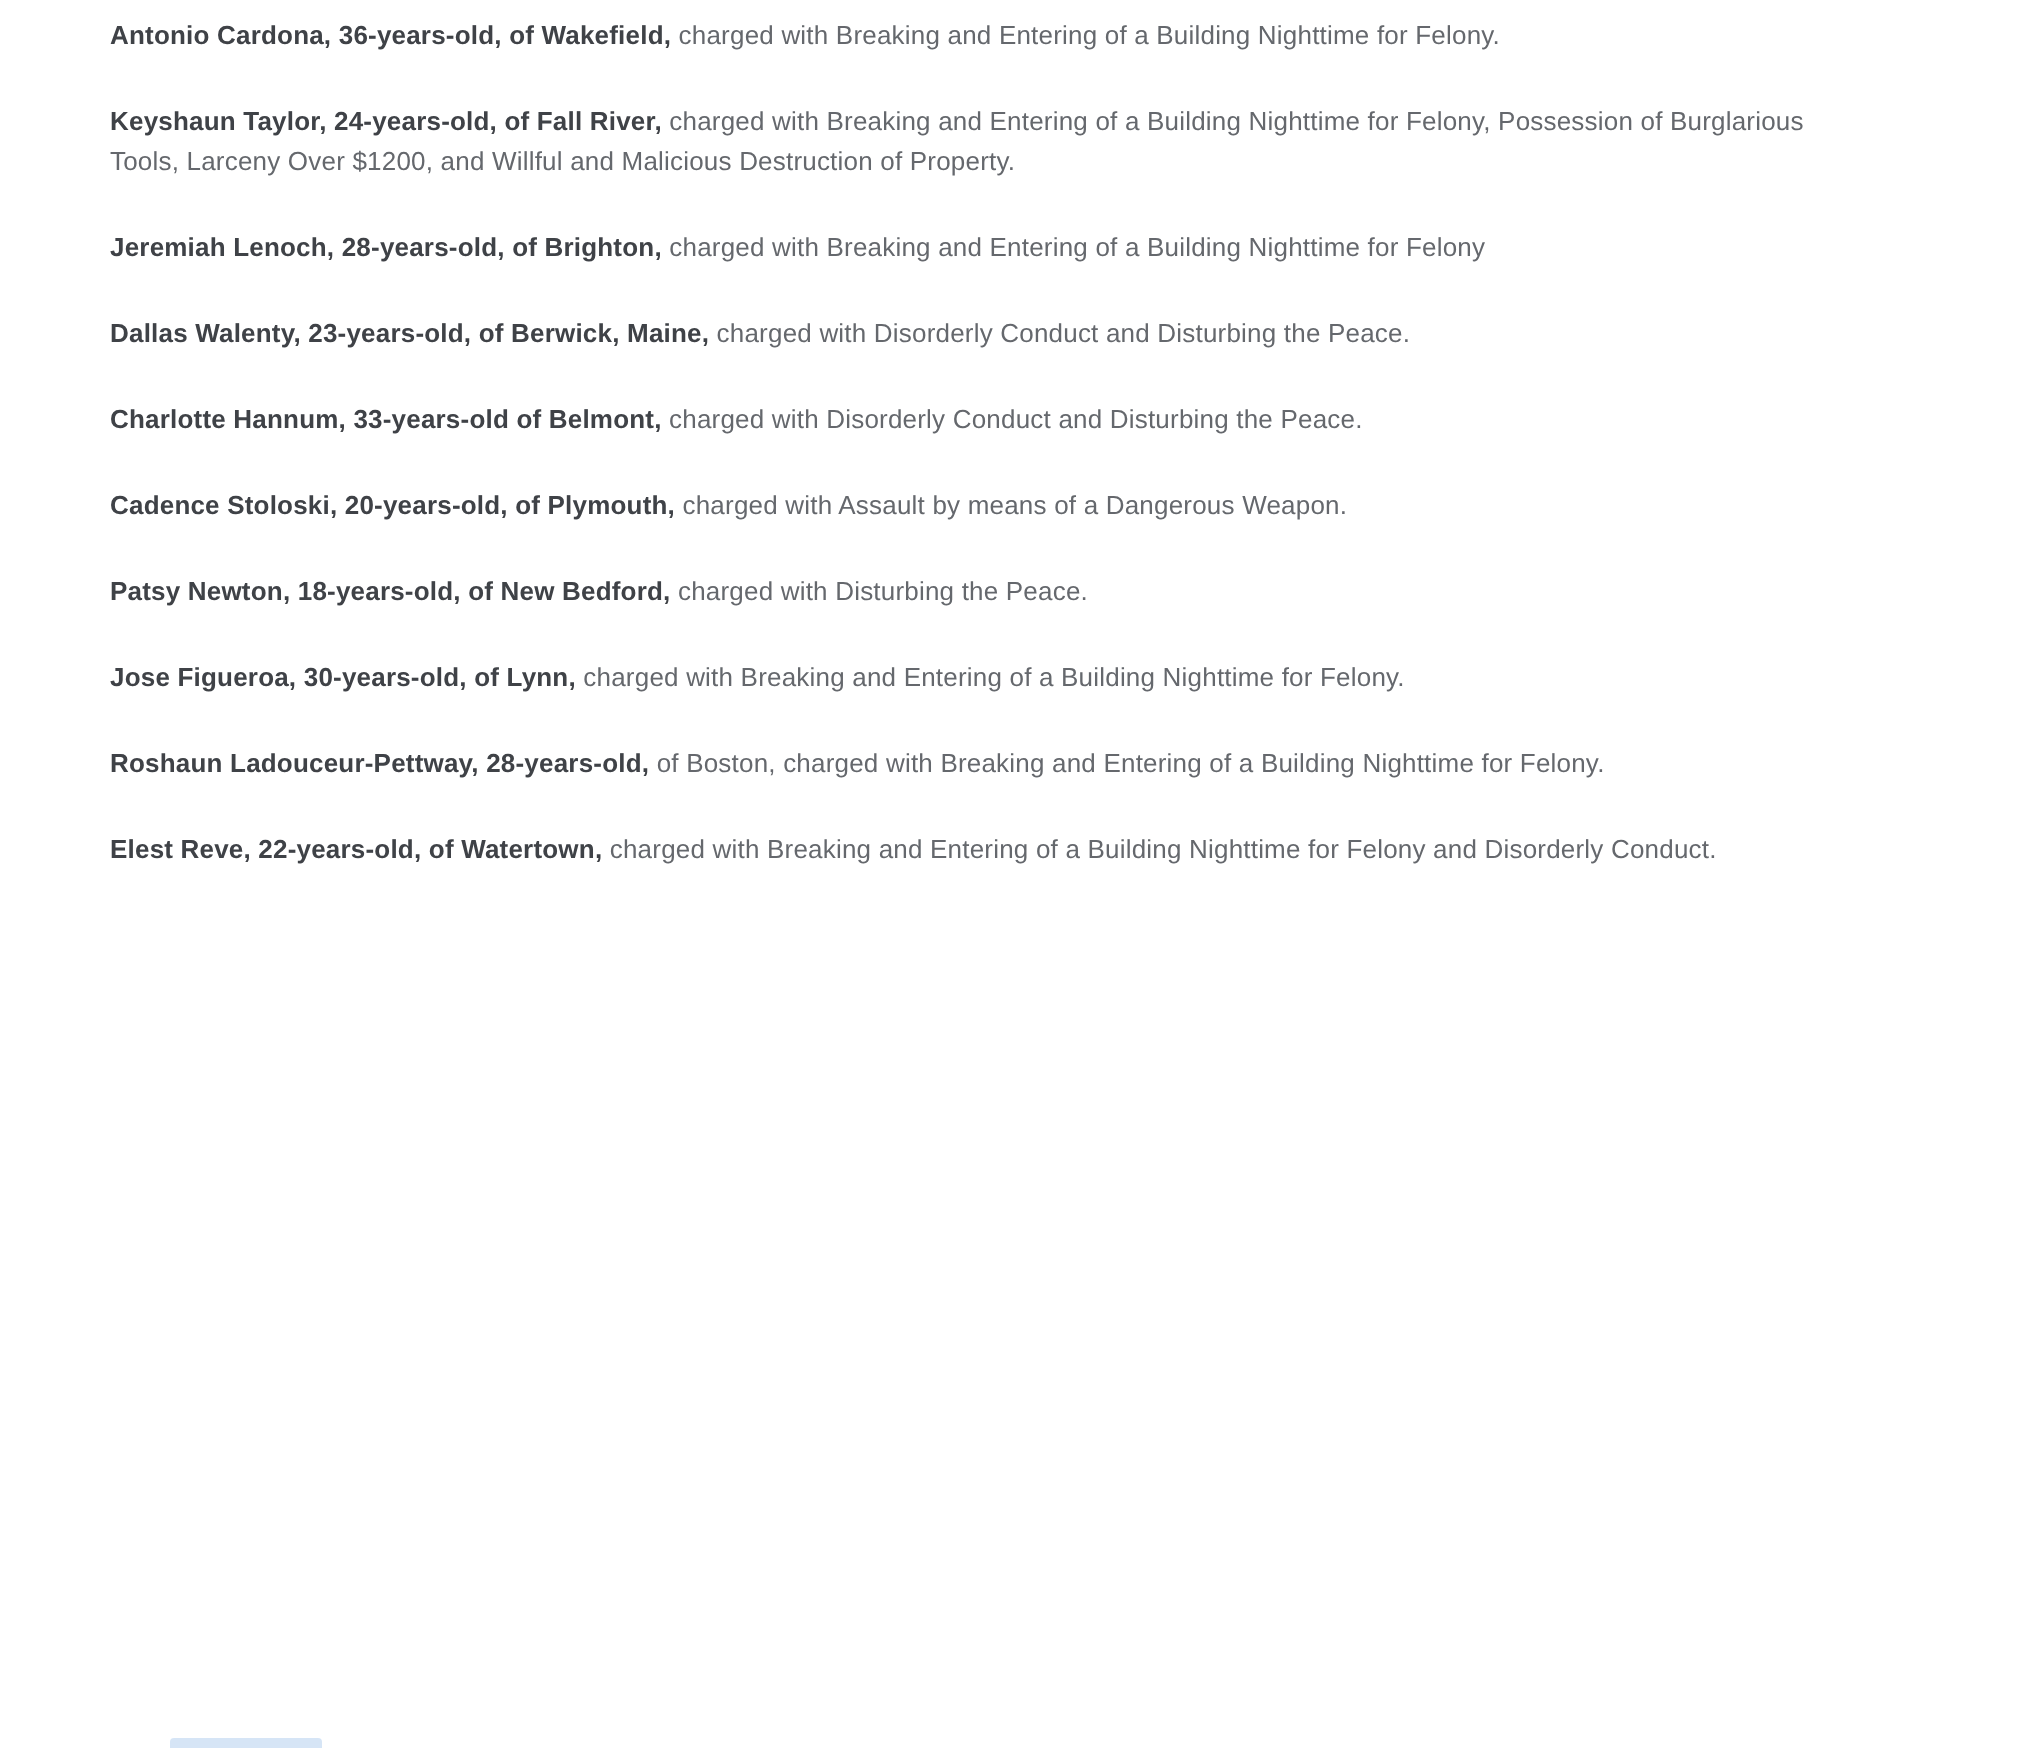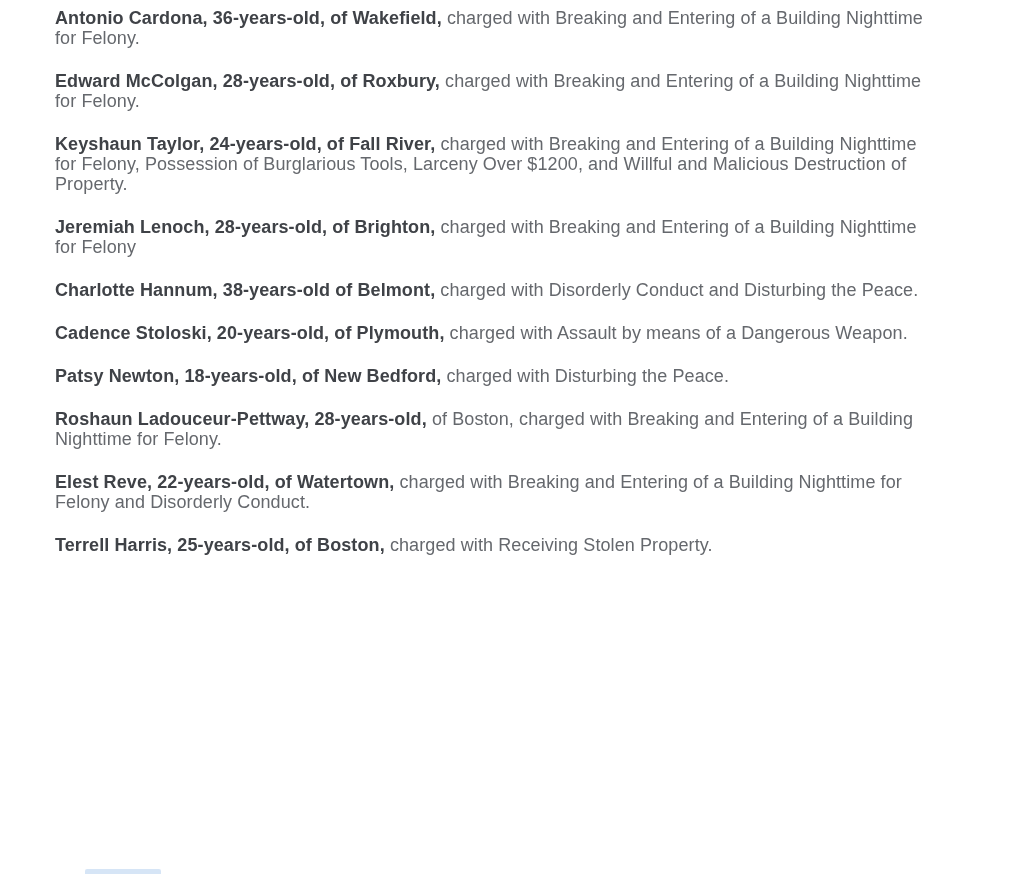"Antonio Cardona, 36-years-old, of" .entry { font-size: 18px -> 13px }
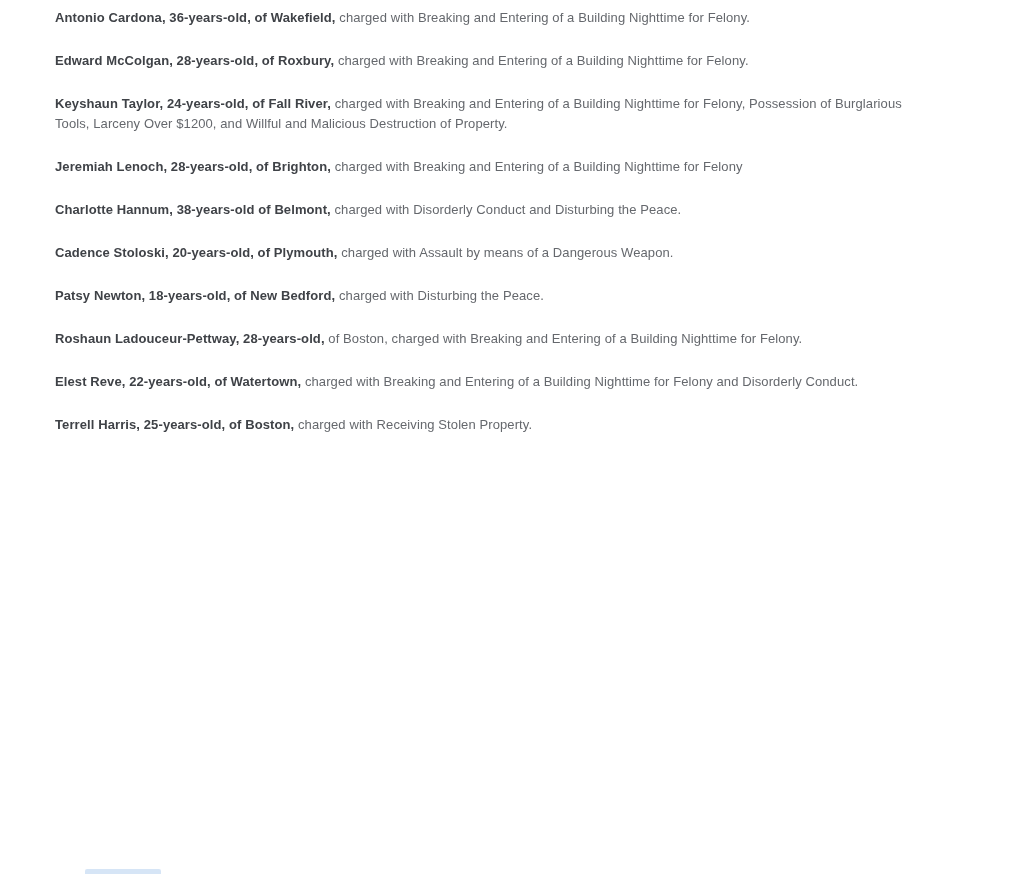"Edward McColgan, 28-years-old, of" p.entry { html: <p><strong>Edward McColgan, 28-years-old, of Roxbury,</strong> <span>charged with Breaking and Entering of a Building Nighttime for Felony.</span></p> -> none }
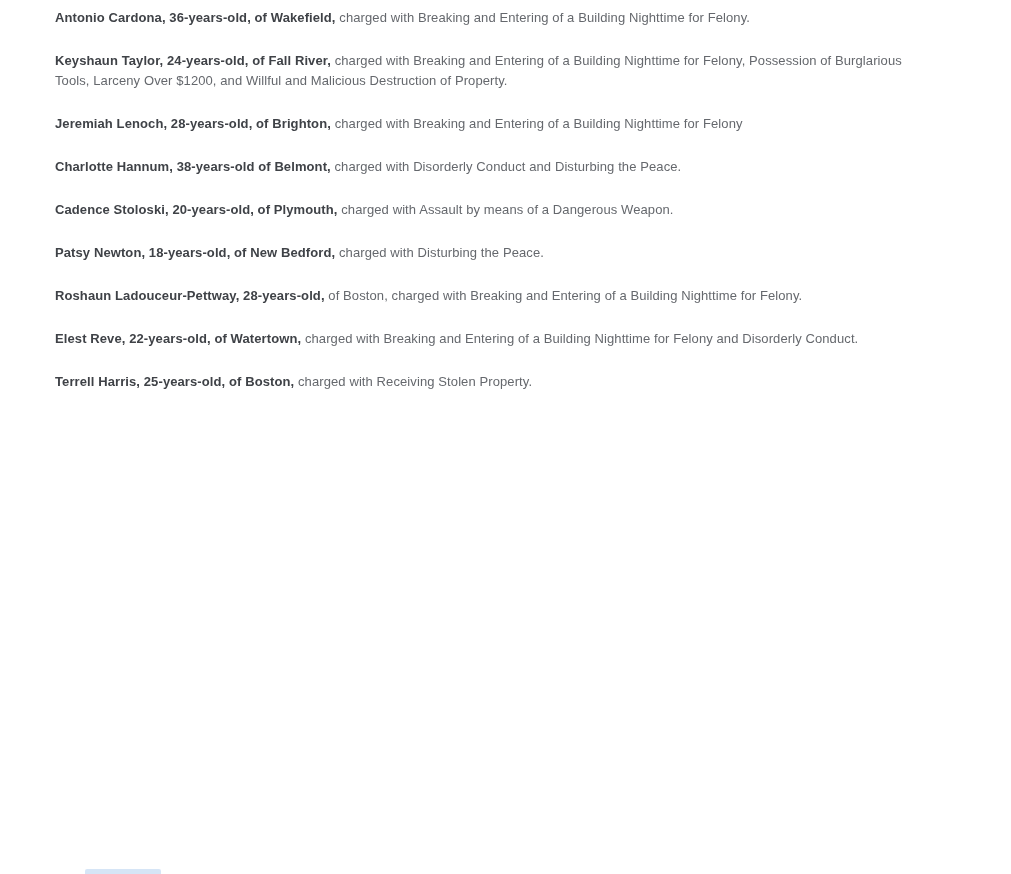"Dallas Walenty, 23-years-old, of" p.entry { html: none -> <p><strong>Dallas Walenty, 23-years-old, of Berwick, Maine,</strong> <span>charged with Disorderly Conduct and Disturbing the Peace.</span></p> }
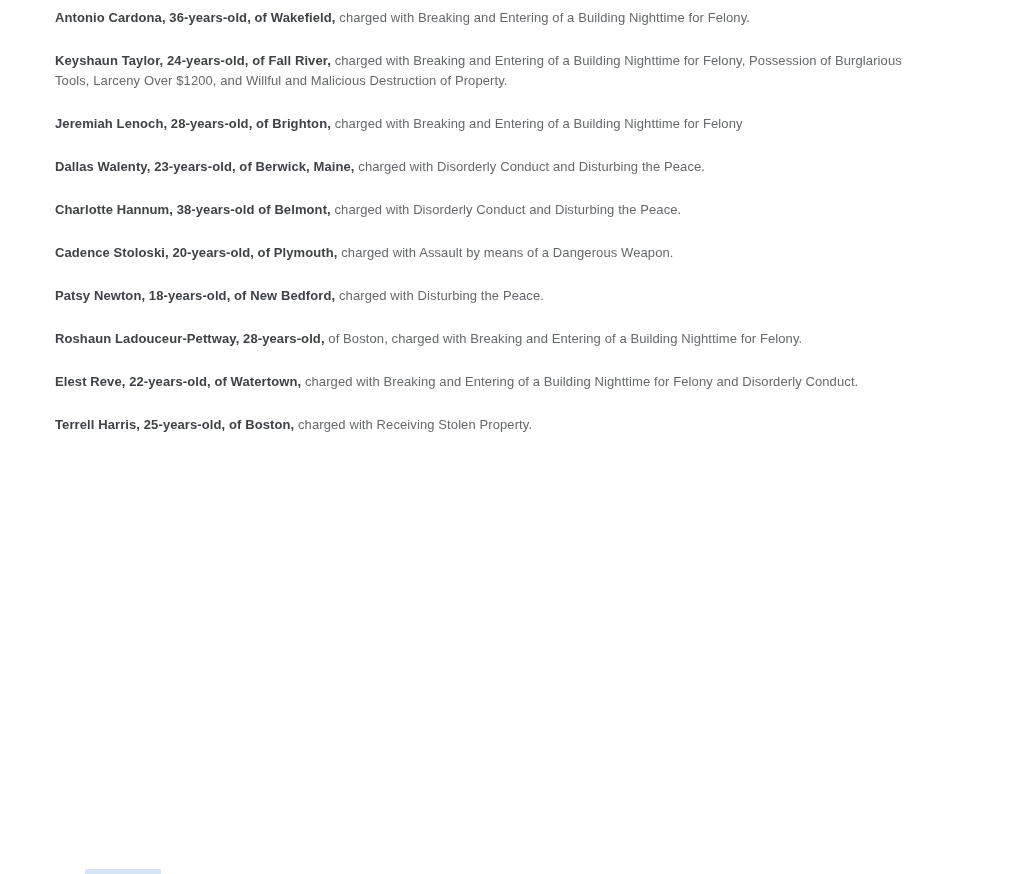"Charlotte Hannum, 38-years-old of" strong.who { text: 38-years-old -> 33-years-old }
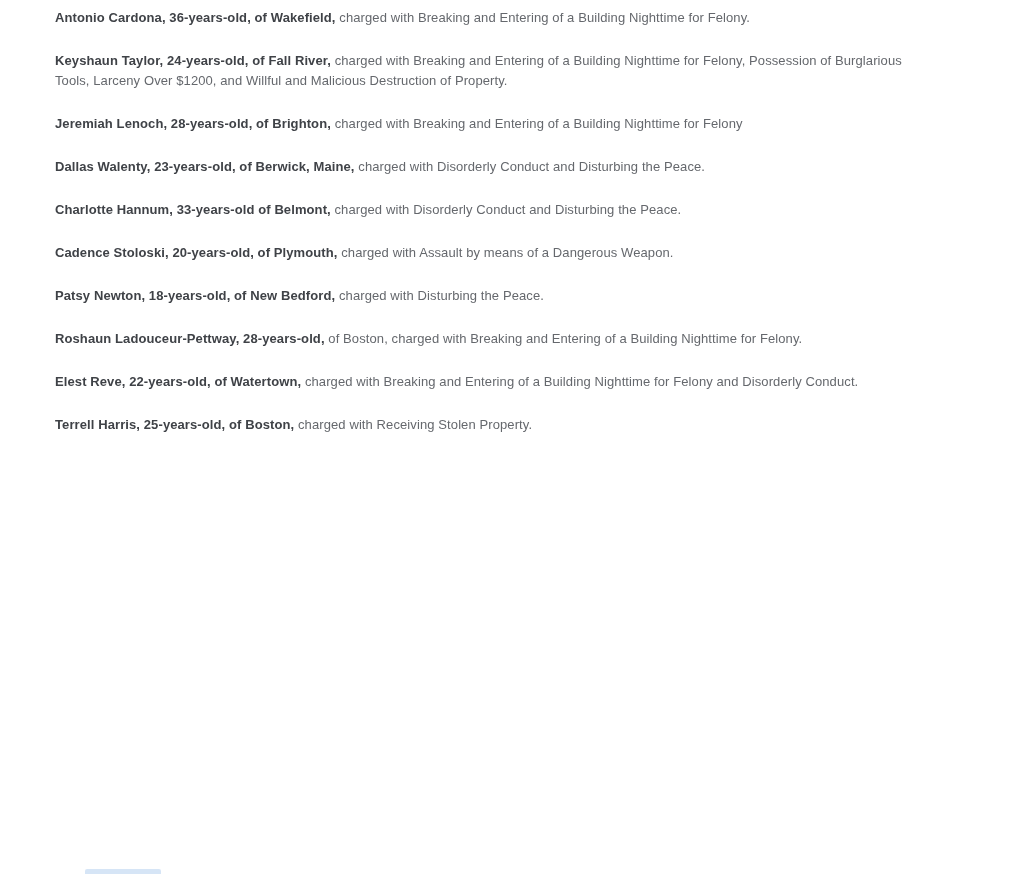"Jose Figueroa, 30-years-old, of Lynn," p.entry { html: none -> <p><strong>Jose Figueroa, 30-years-old, of Lynn,</strong> <span>charged with Breaking and Entering of a Building Nighttime for Felony.</span></p> }
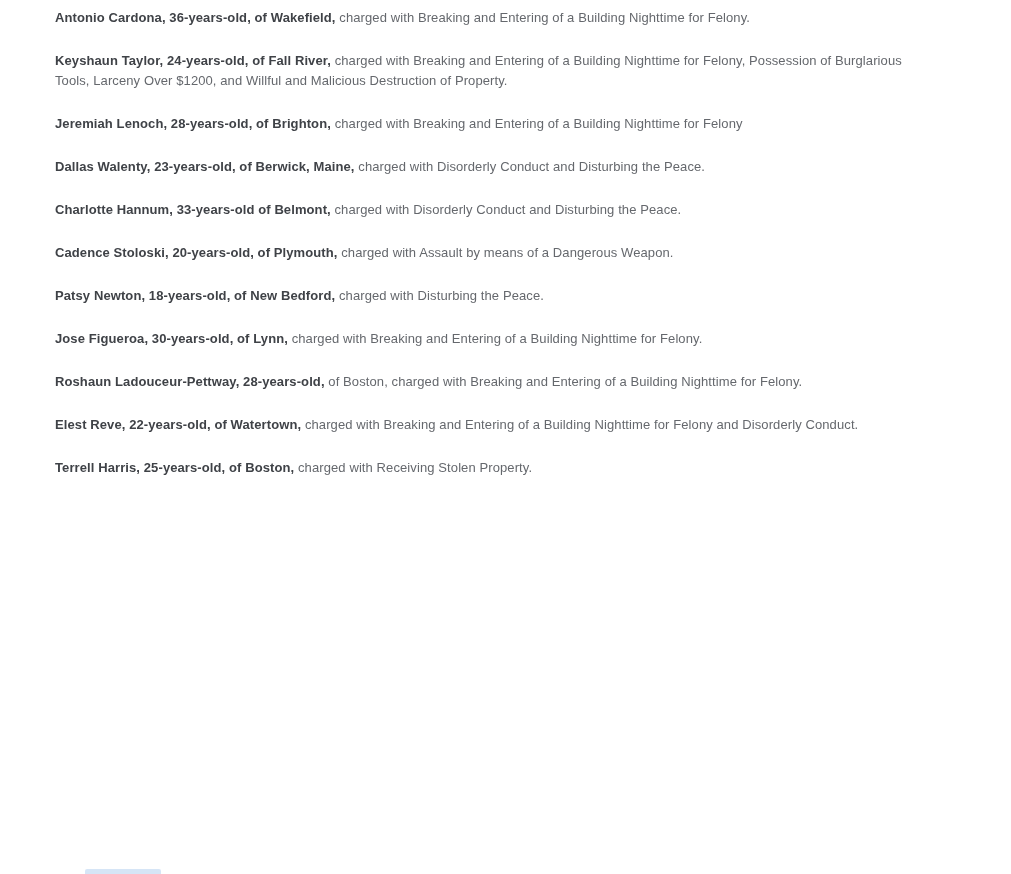"Terrell Harris, 25-years-old, of Boston," p.entry { html: <p><strong>Terrell Harris, 25-years-old, of Boston,</strong> <span>charged with Receiving Stolen Property.</span></p> -> none }
